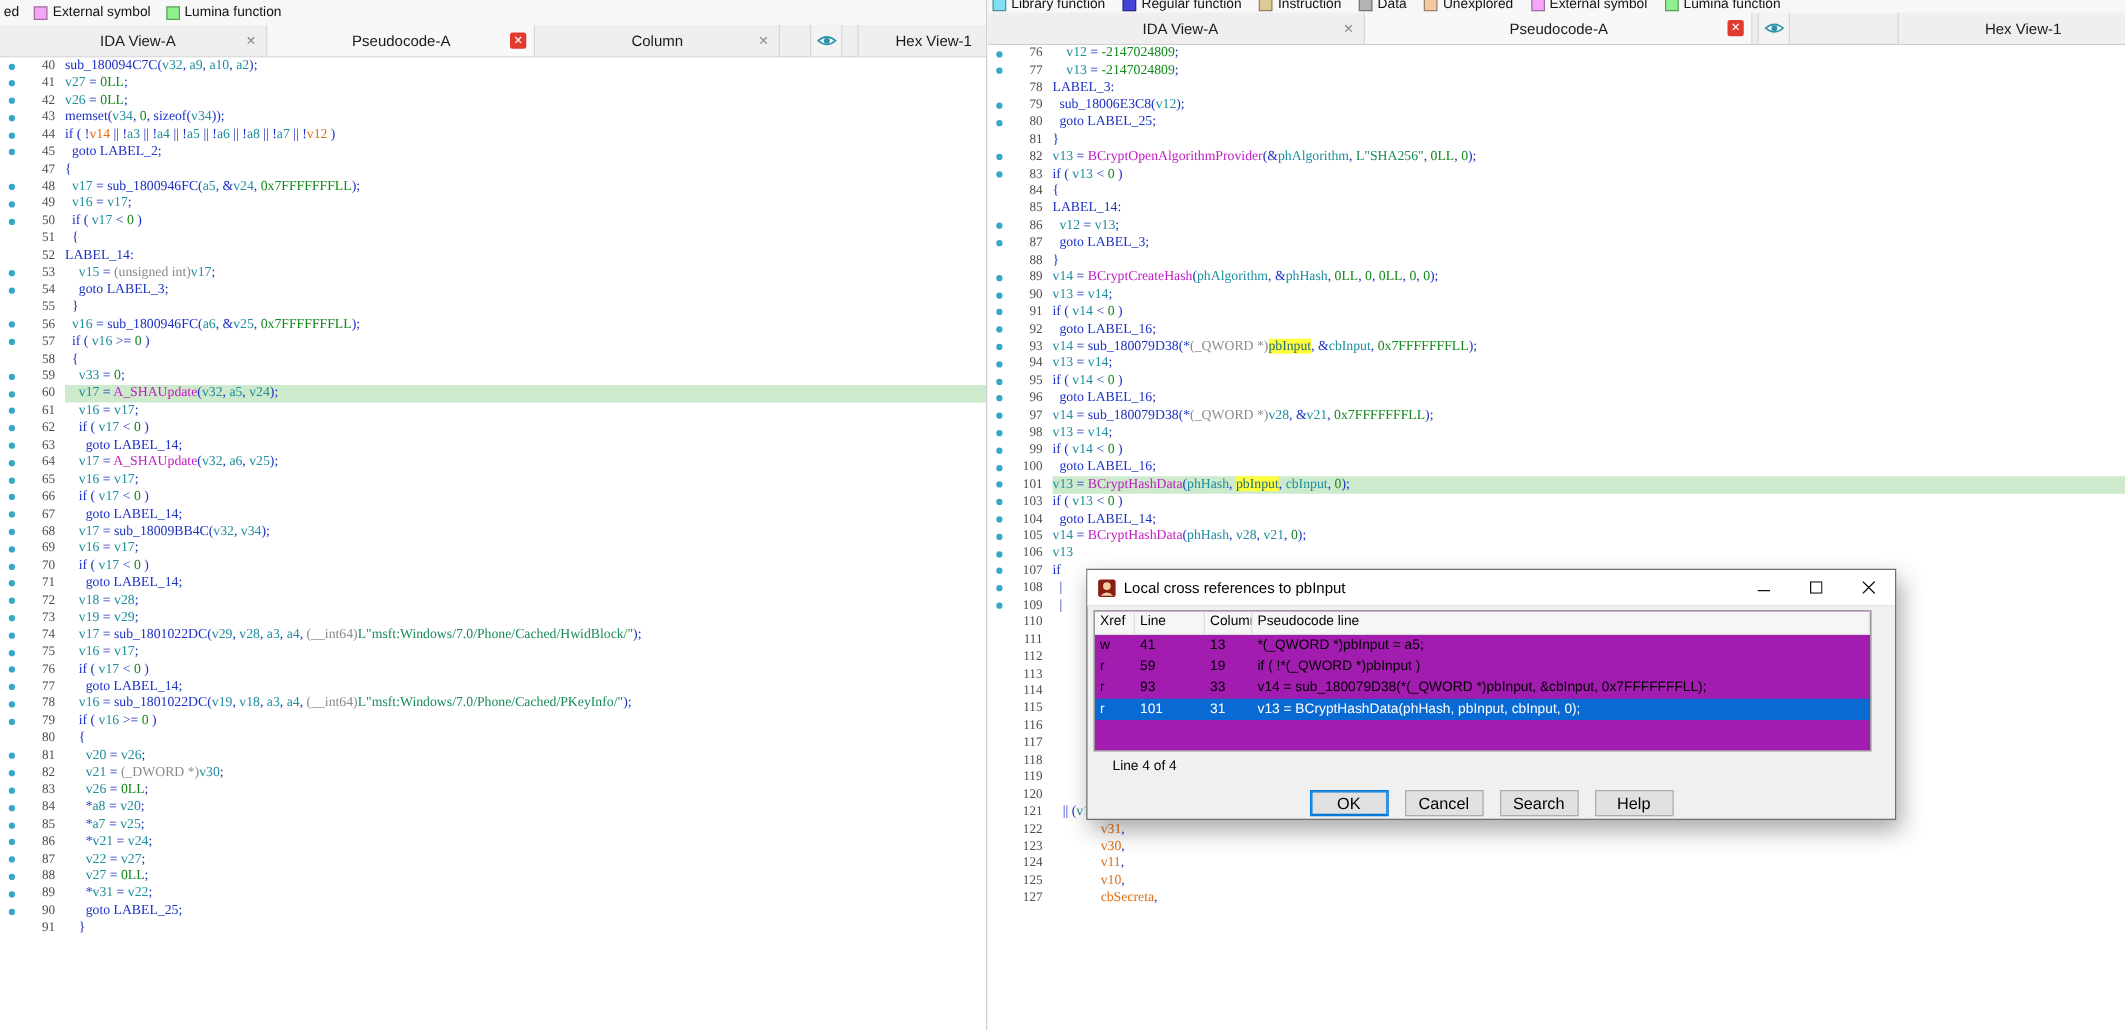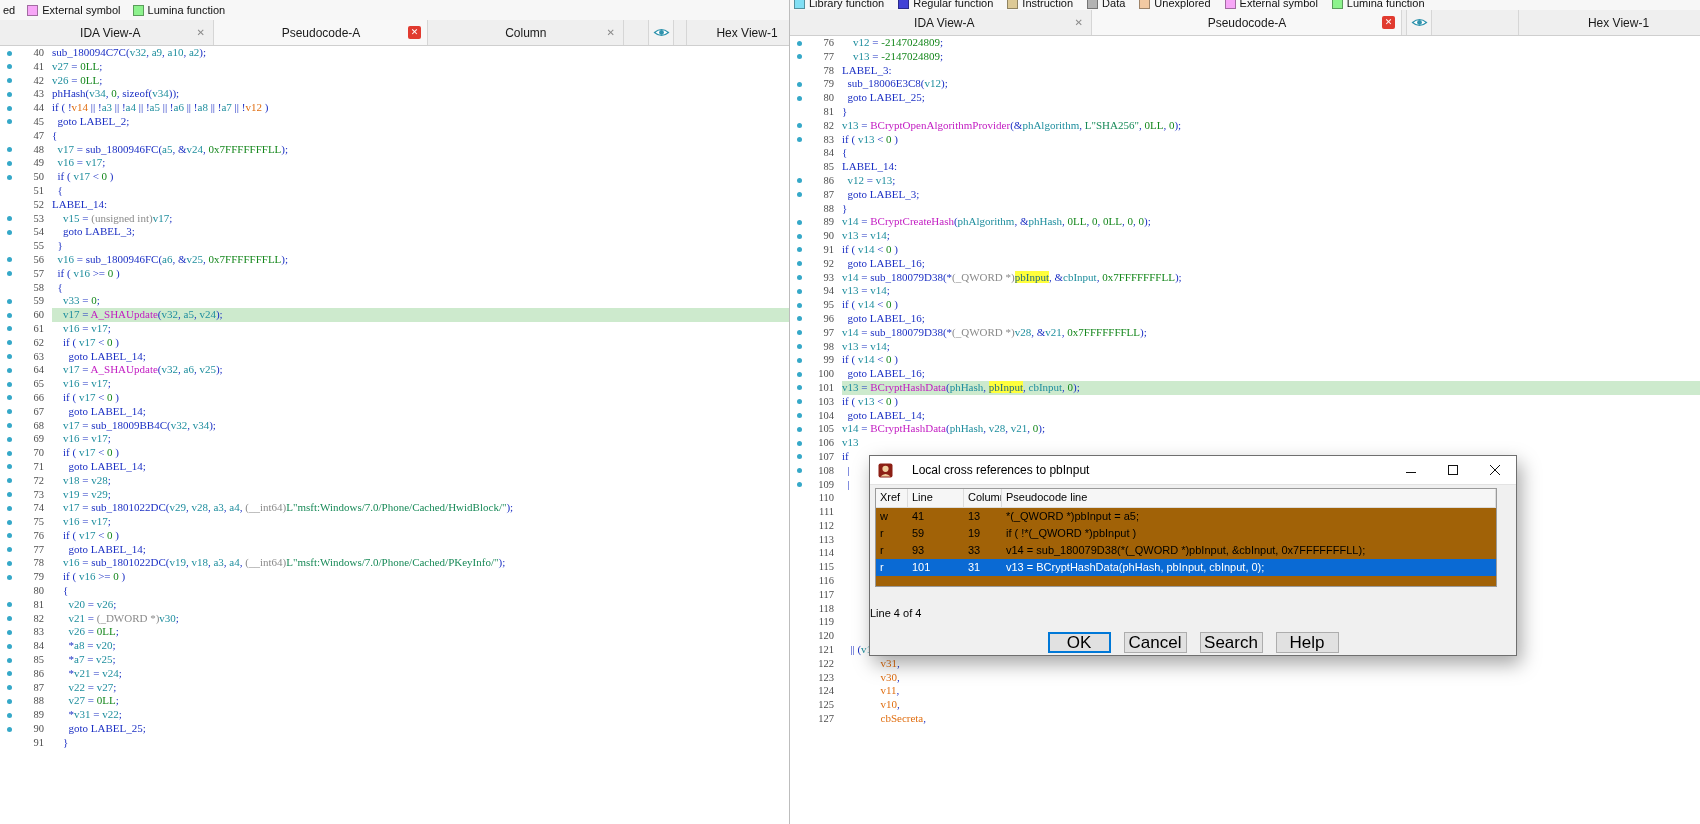"phHash(" span.tk-d { text: phHash -> memset }
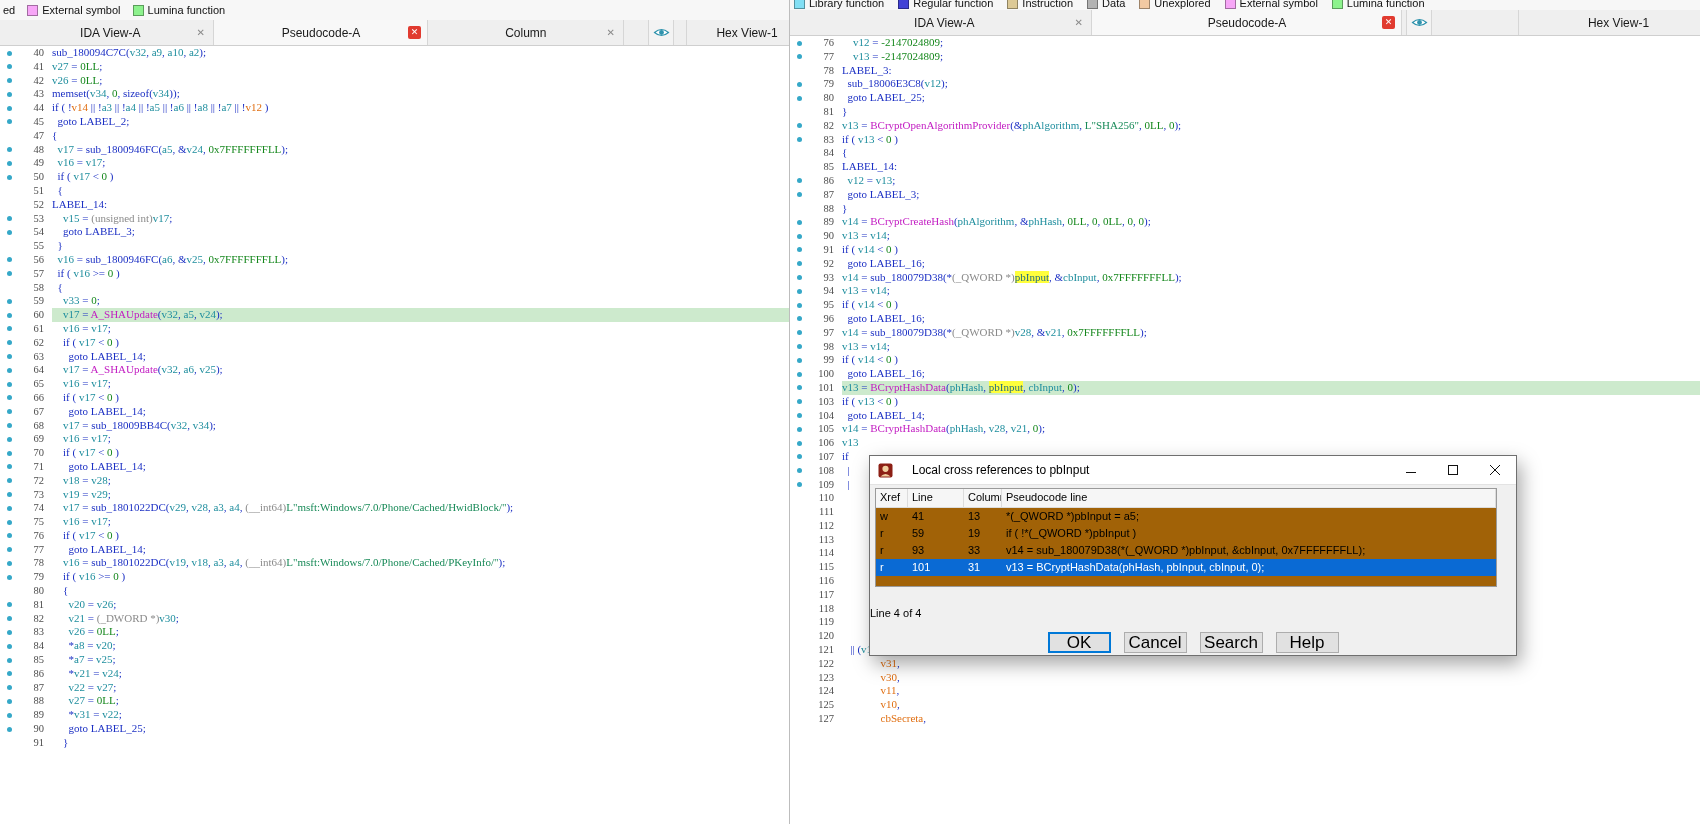"Local cross references to pbInput" .dlg-titlebar { gap: 19px -> 6px }
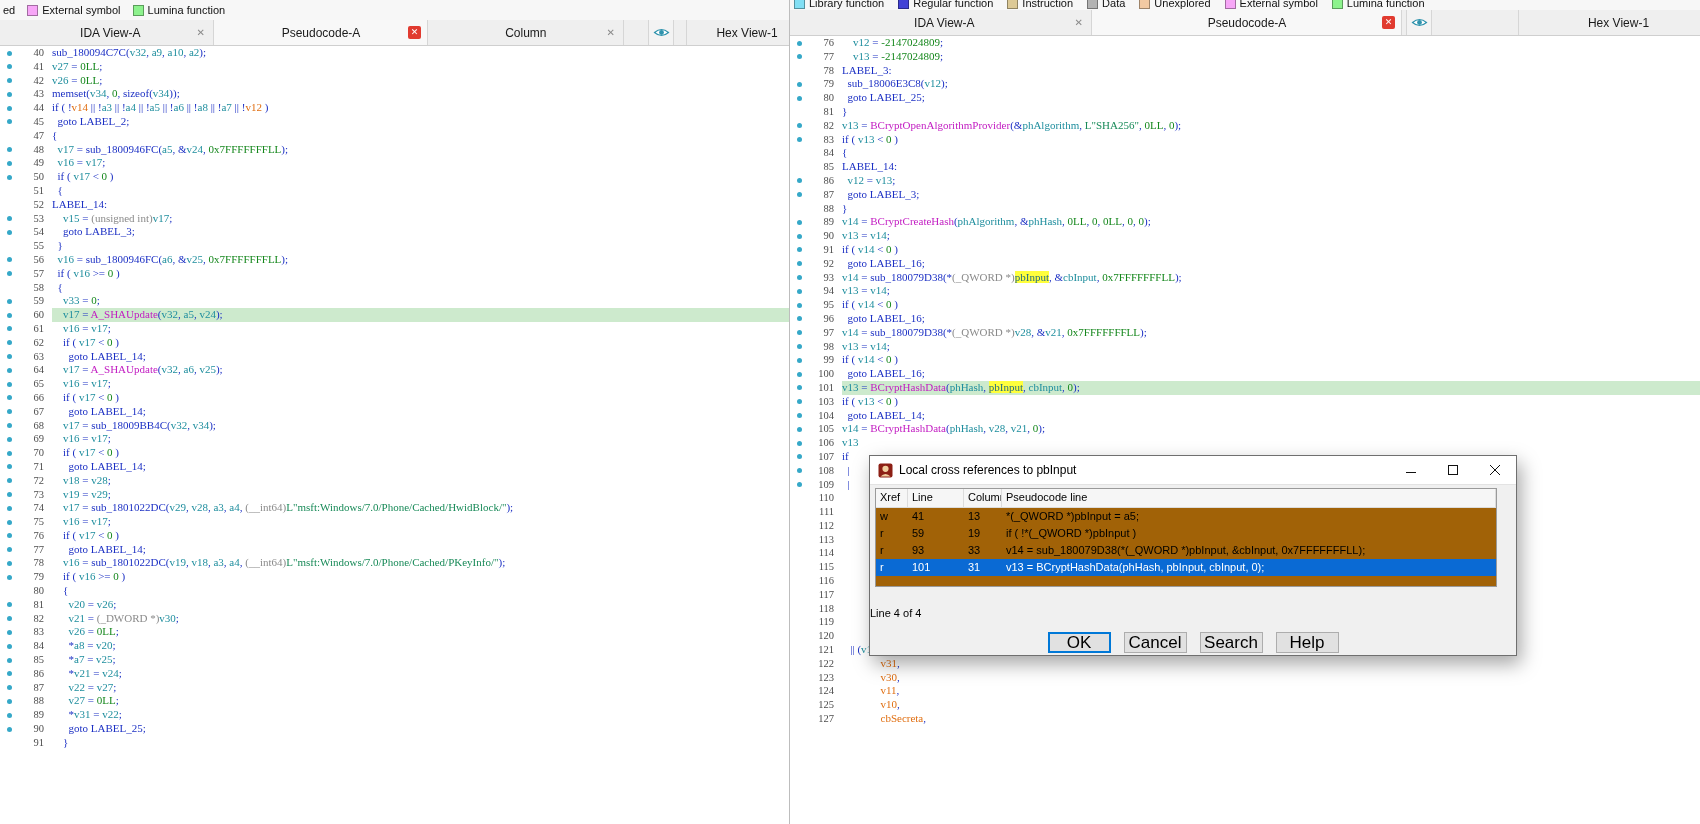"Xref" .xref-list { background: #a16207 -> #a21caf; height: 99px -> 113px }
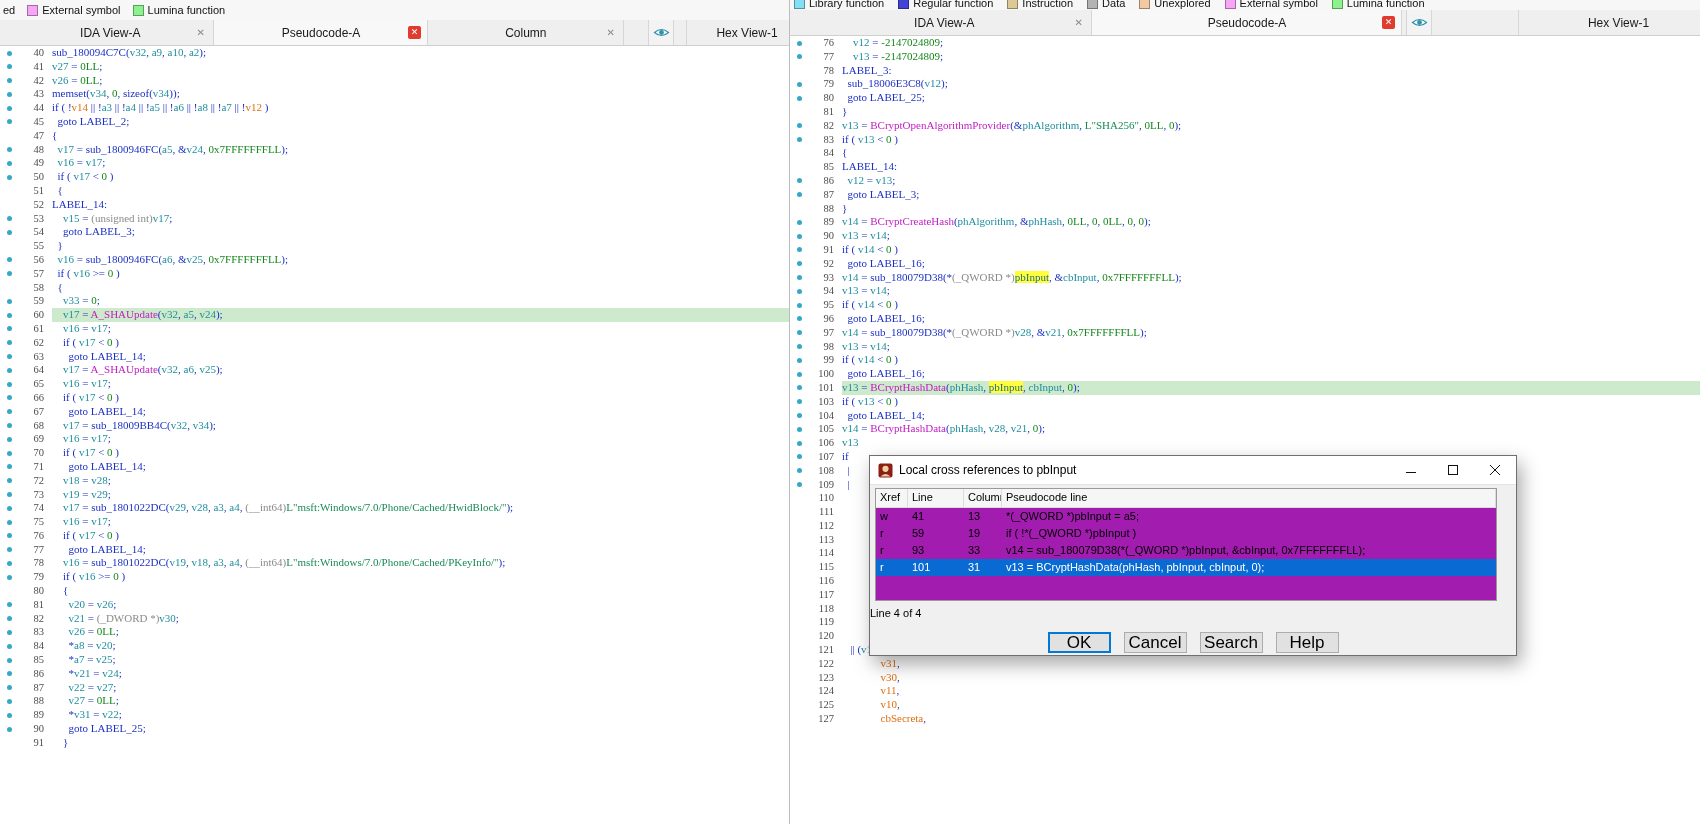"Line 4 of 4" .dlg-status { left: 0 -> 20px }
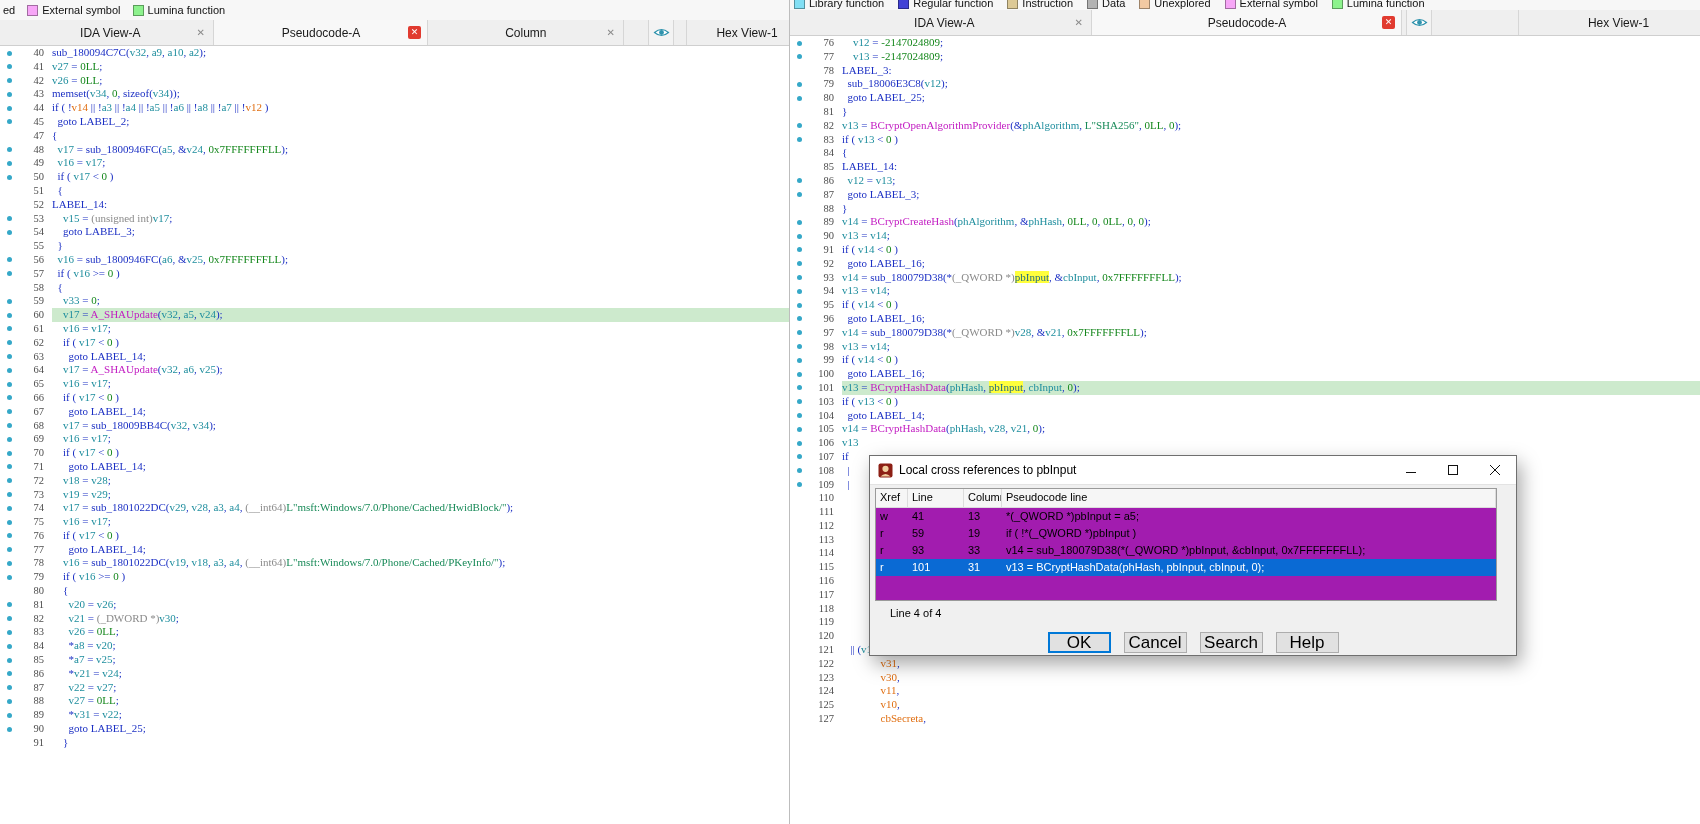"OK" .dlg-btn { font-size: 17px -> 13px }
